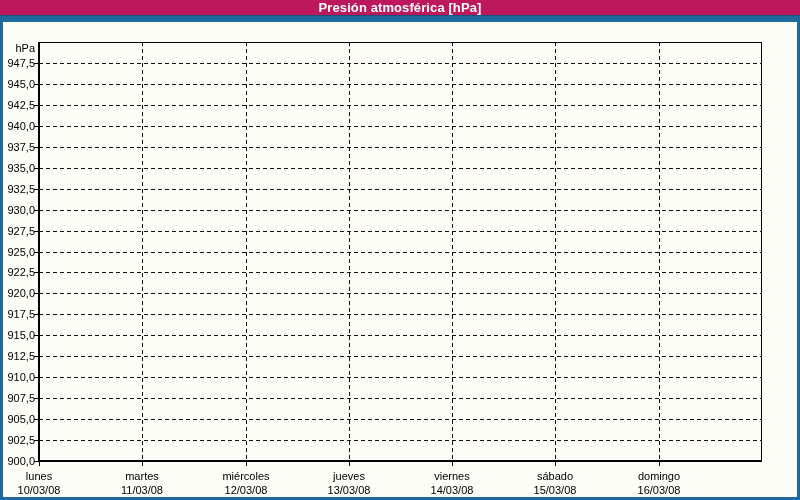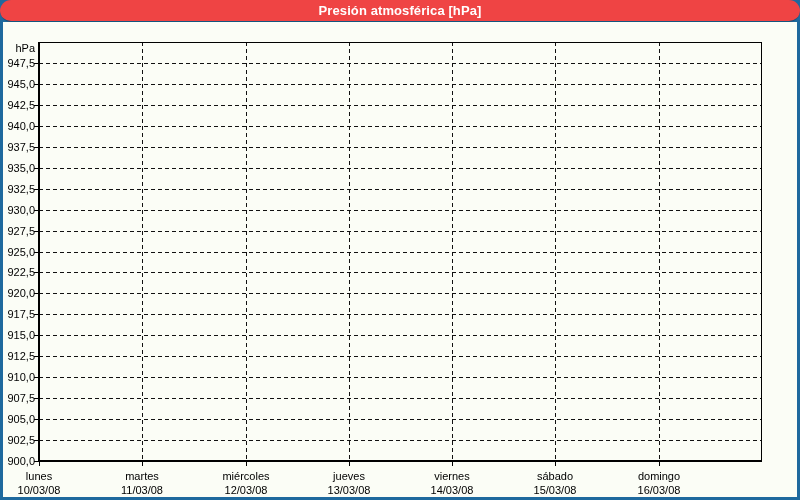"Presión atmosférica [hPa]" .titlebar { background: #ef4444 -> #be185d; border-radius: 11px -> none; height: 22px -> 16px }
